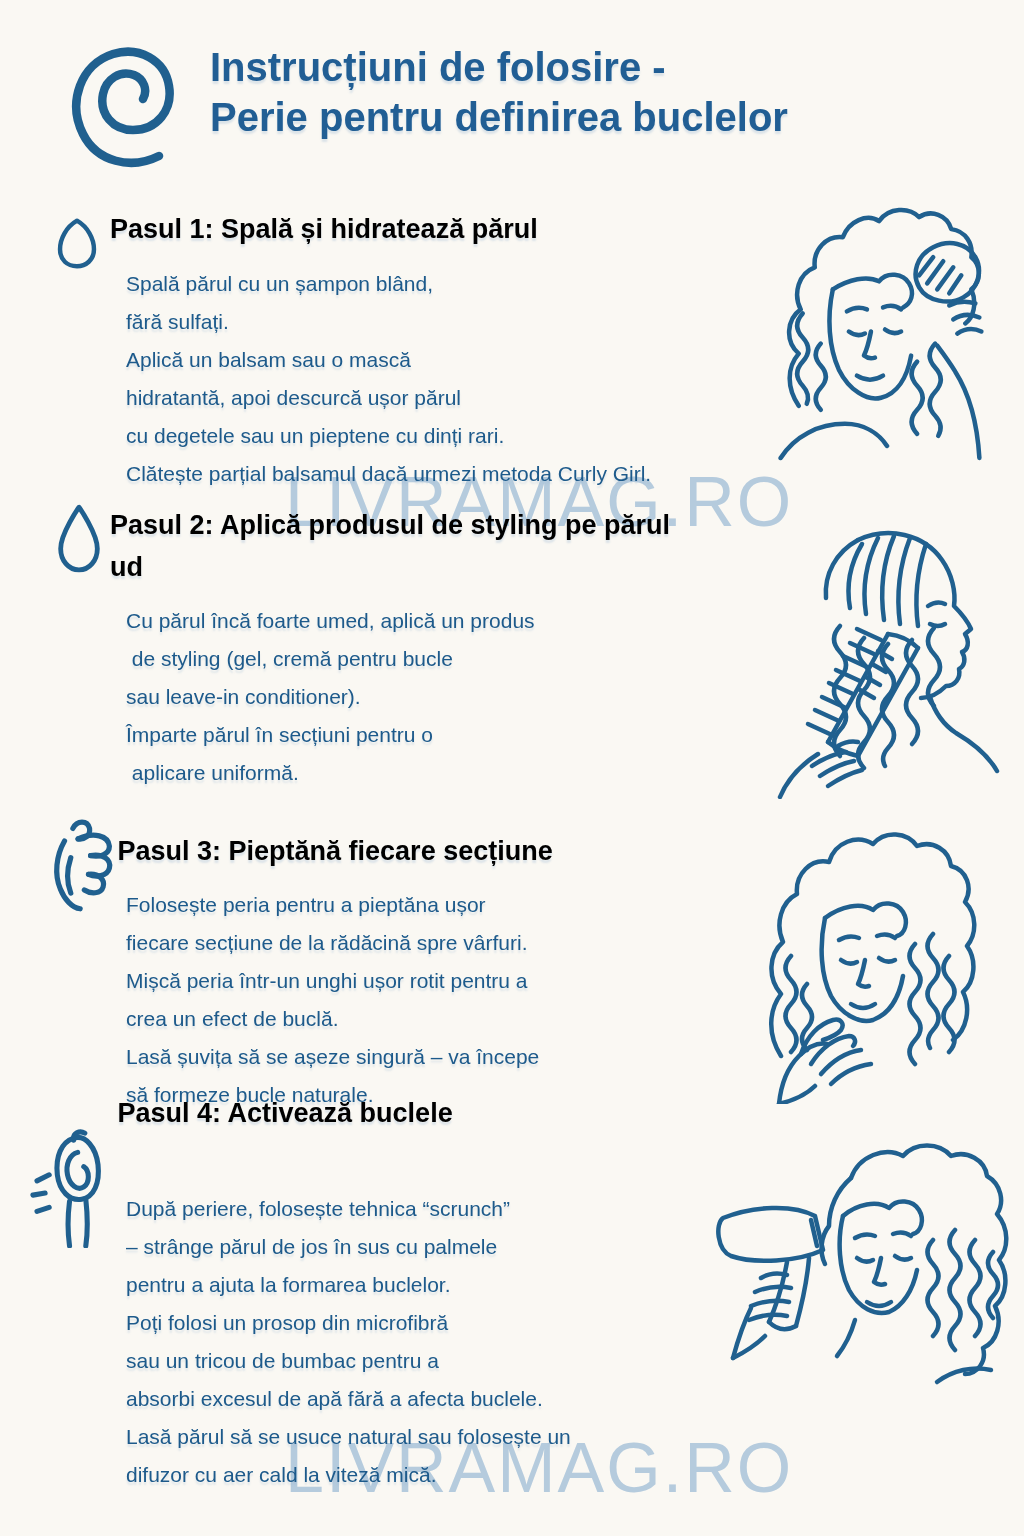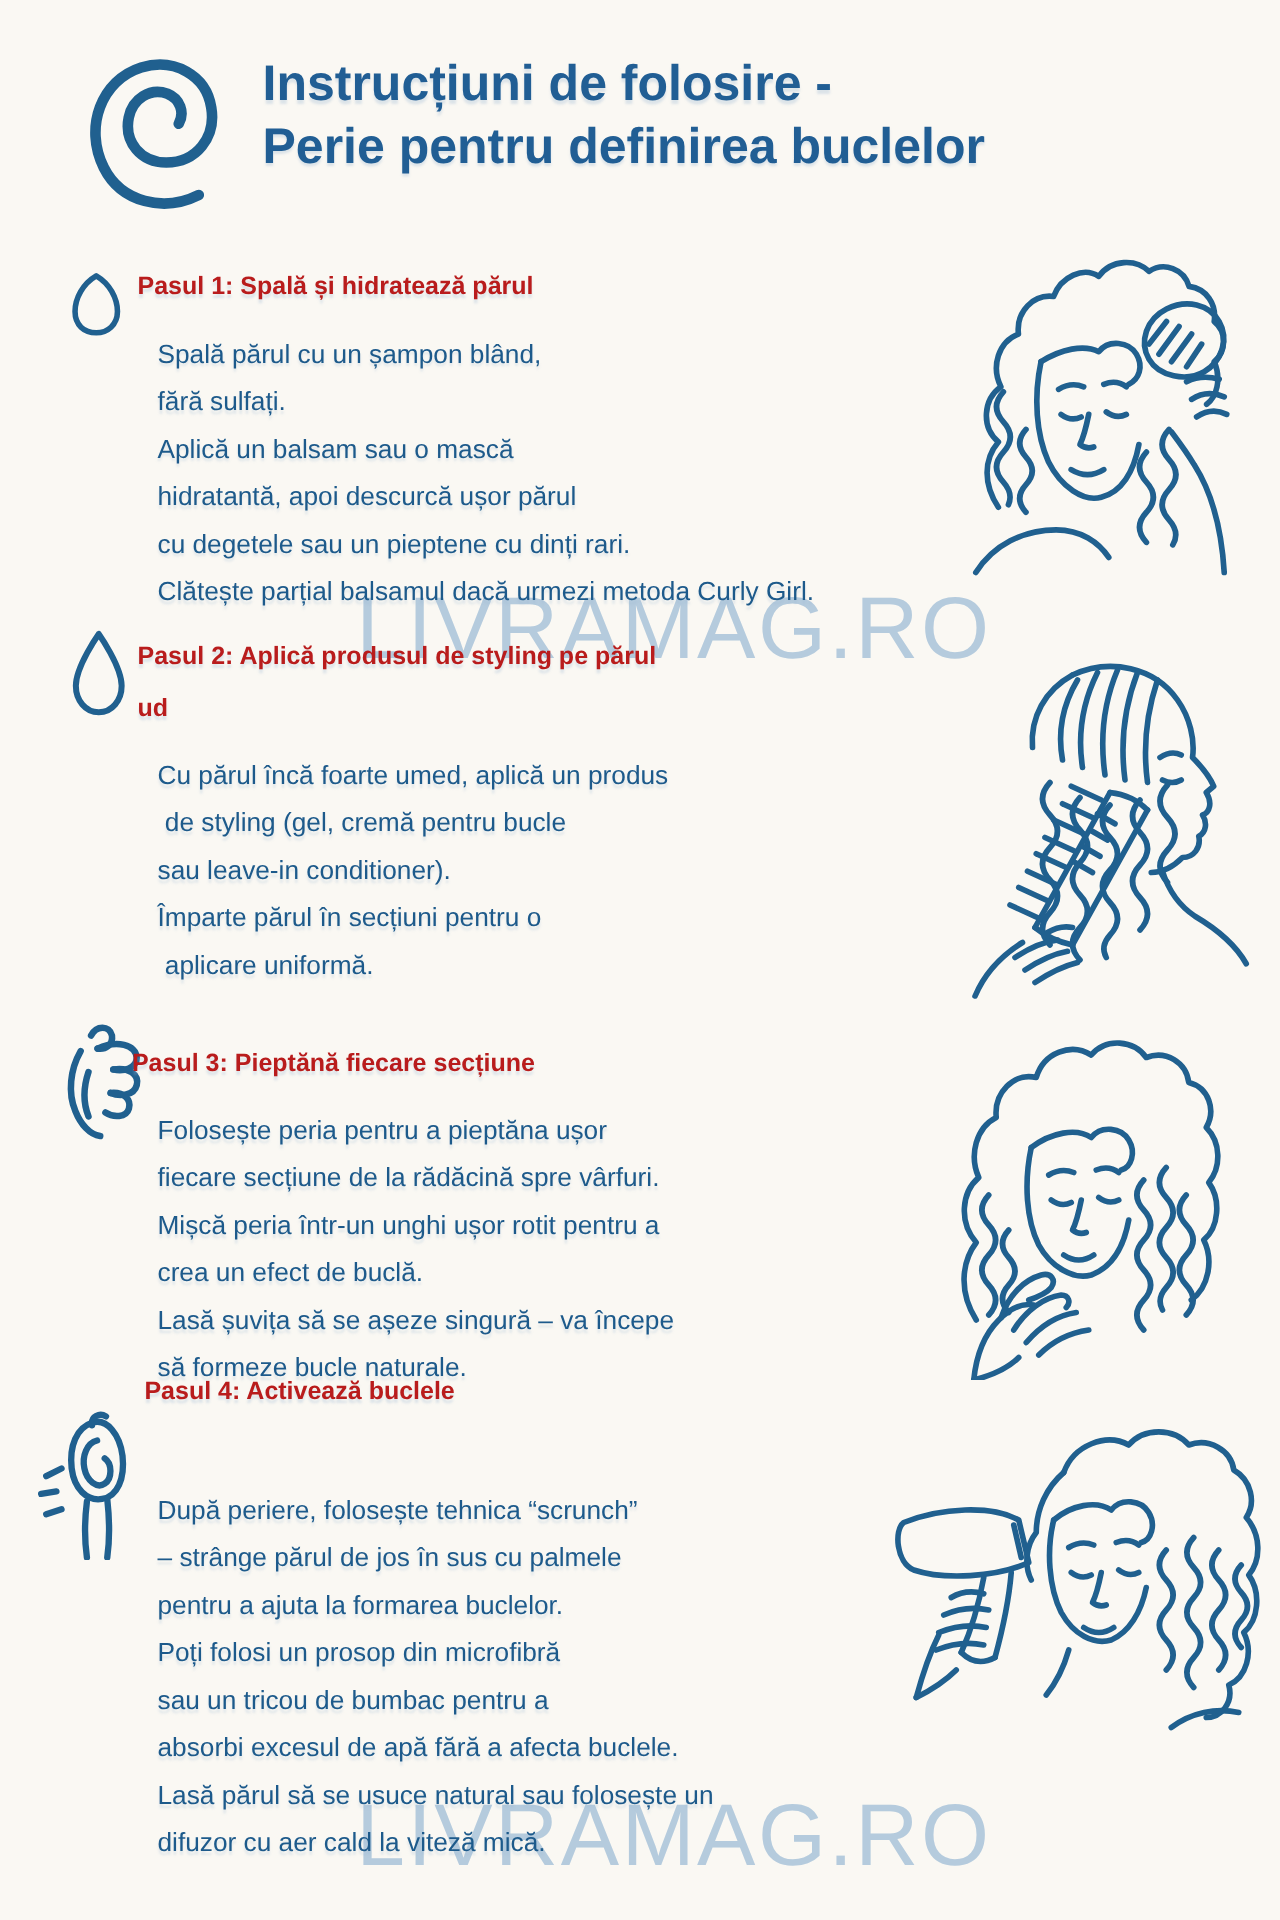"Pasul 1: Spală și hidratează" .step-heading { color: #b91c1c -> #000000; font-size: 20px -> 27px }
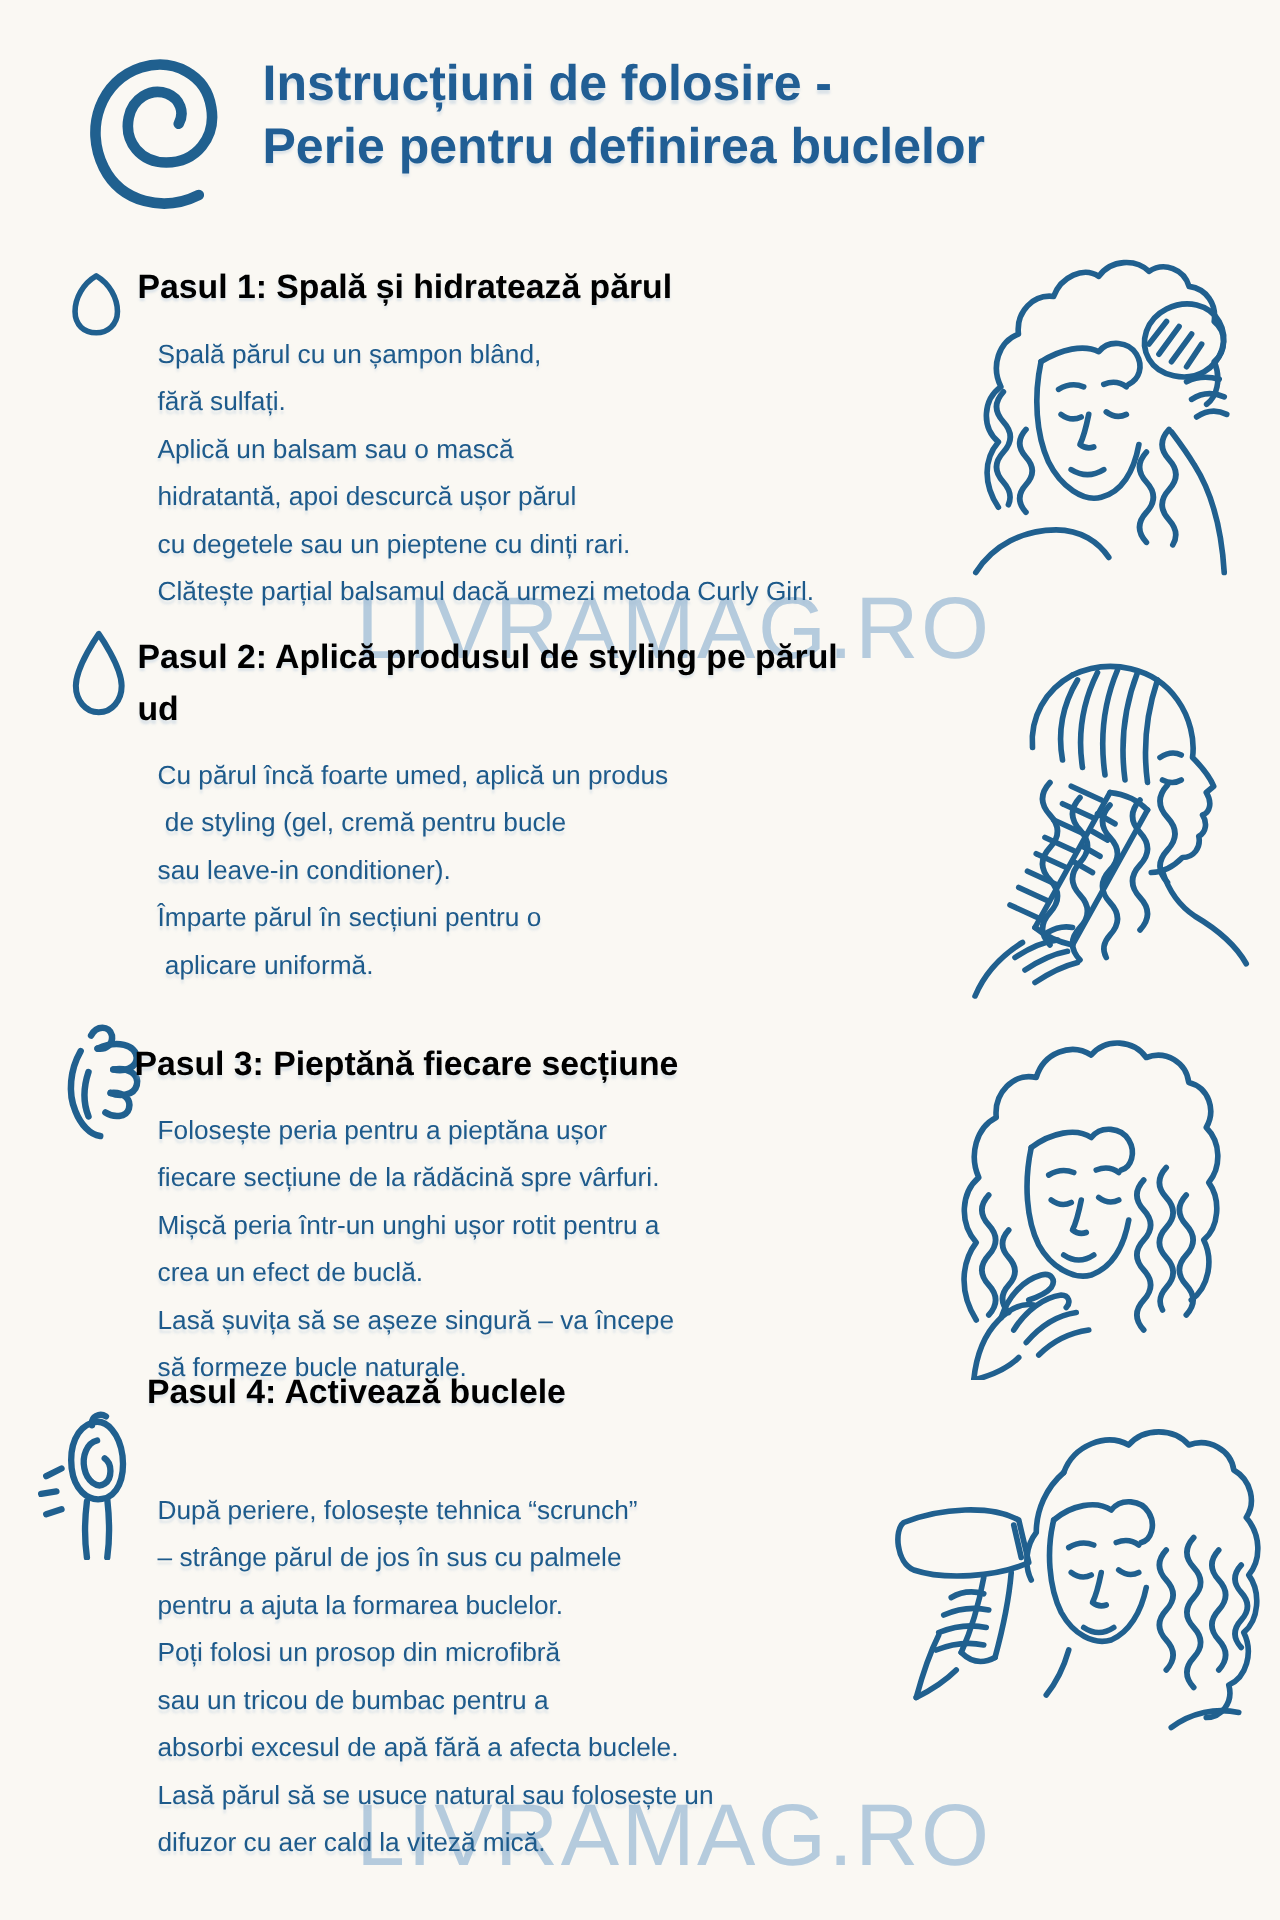"Pasul 3: Pieptănă fiecare secțiune" .h3 { left: 100px -> 110px }
